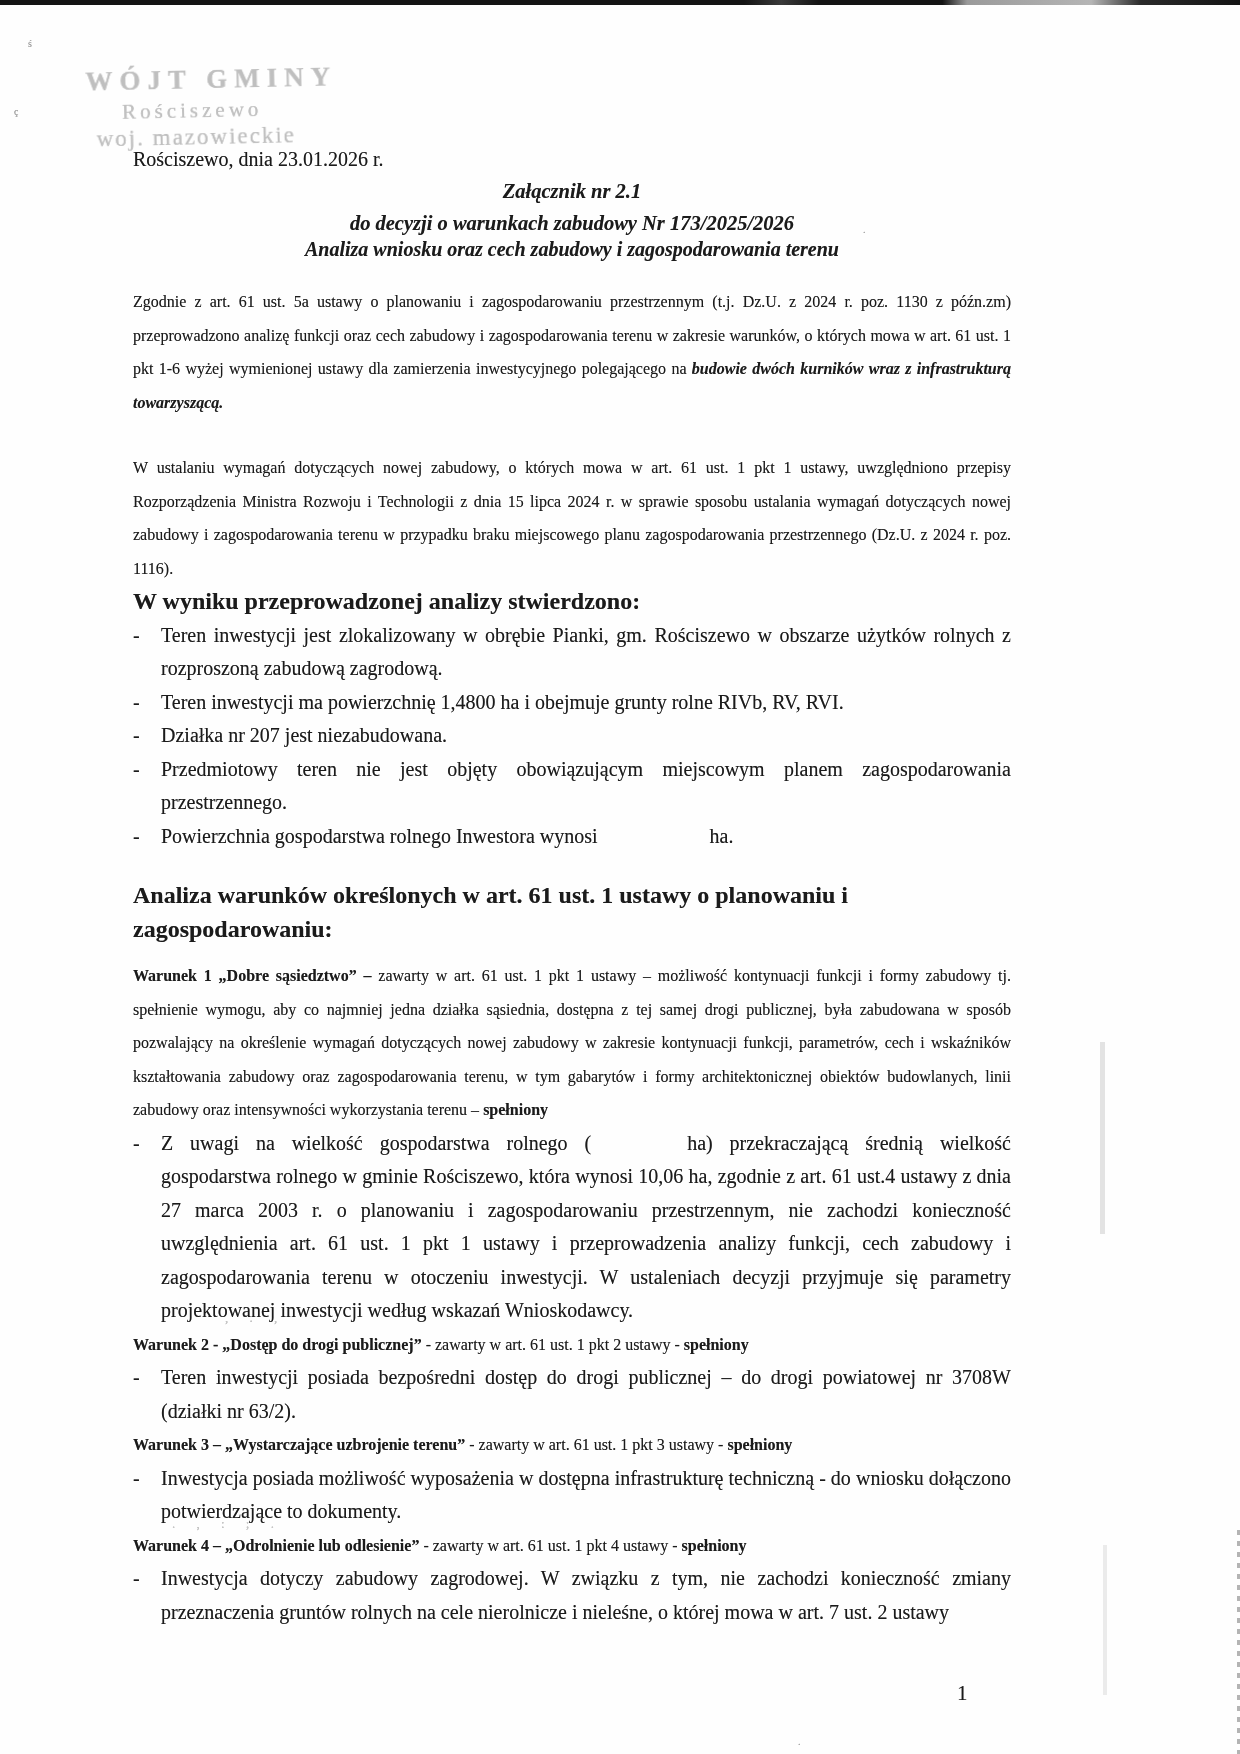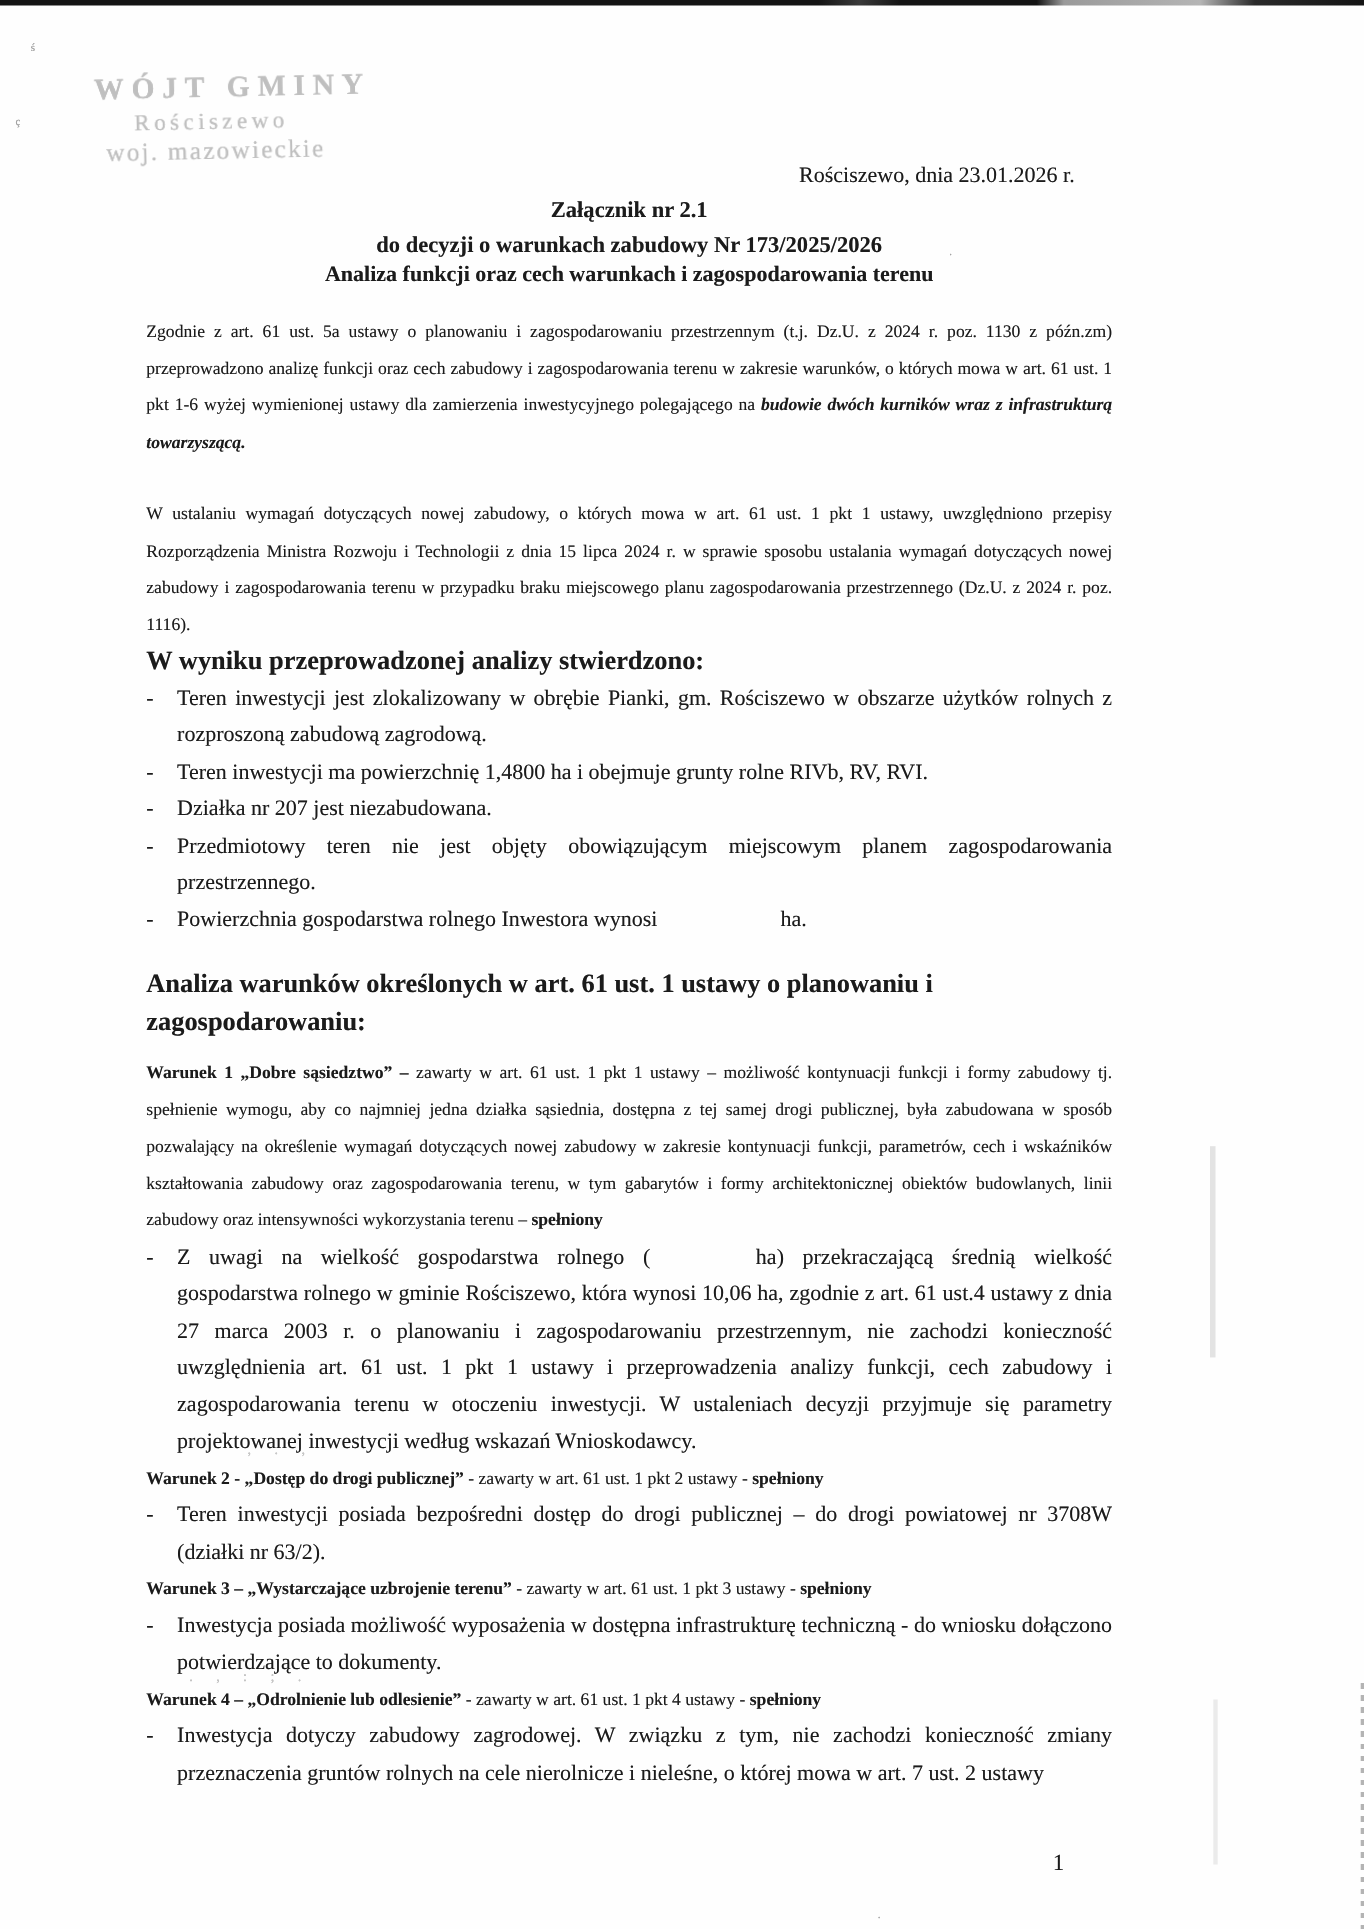"Rościszewo, dnia 23.01.2026 r." .date-line { text-align: right -> none }
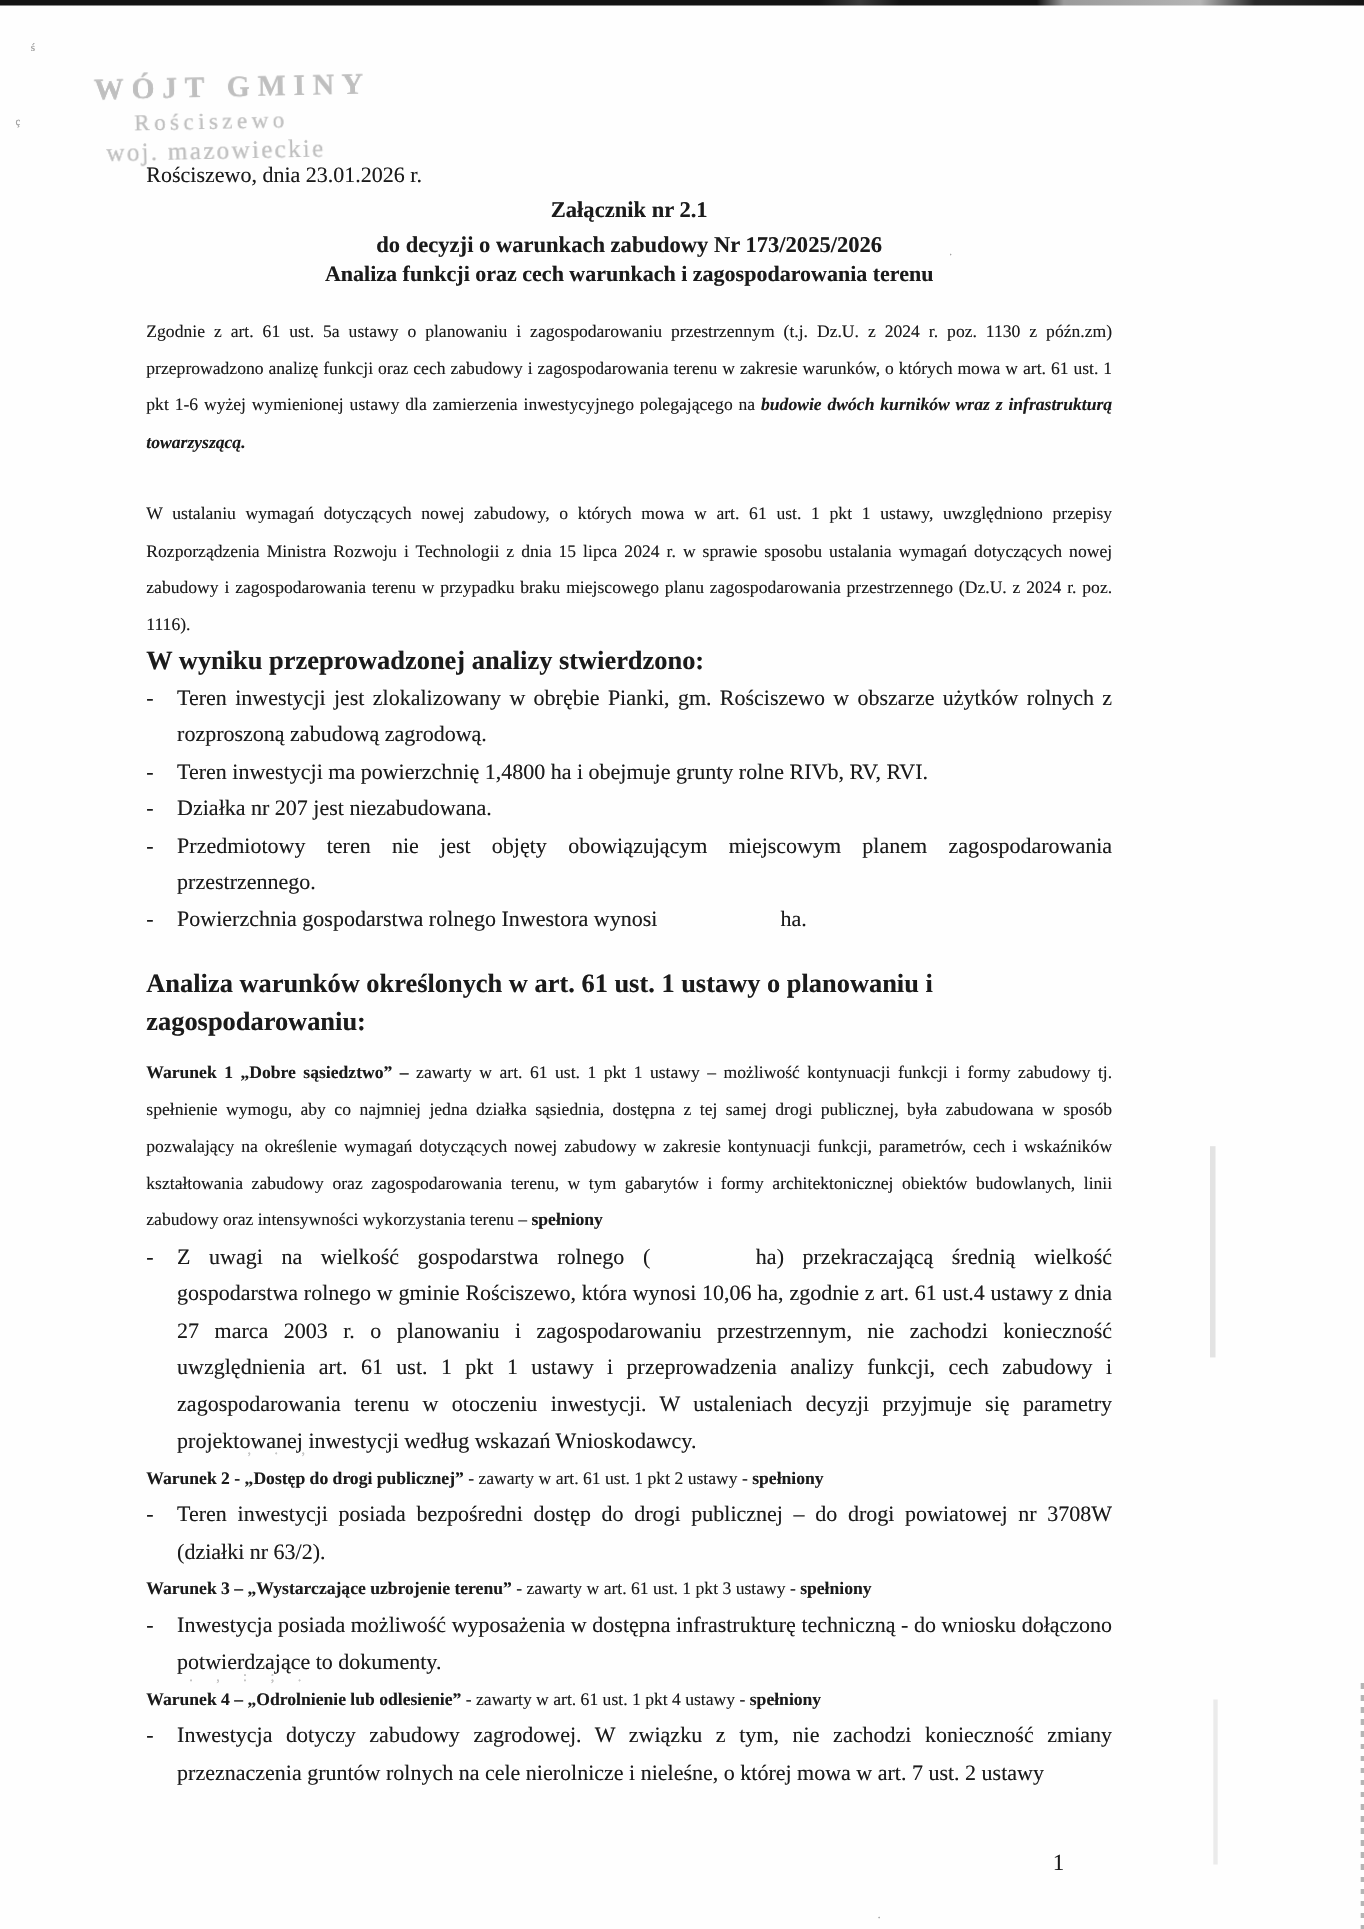"Załącznik nr 2.1" .title-center { font-style: none -> italic }
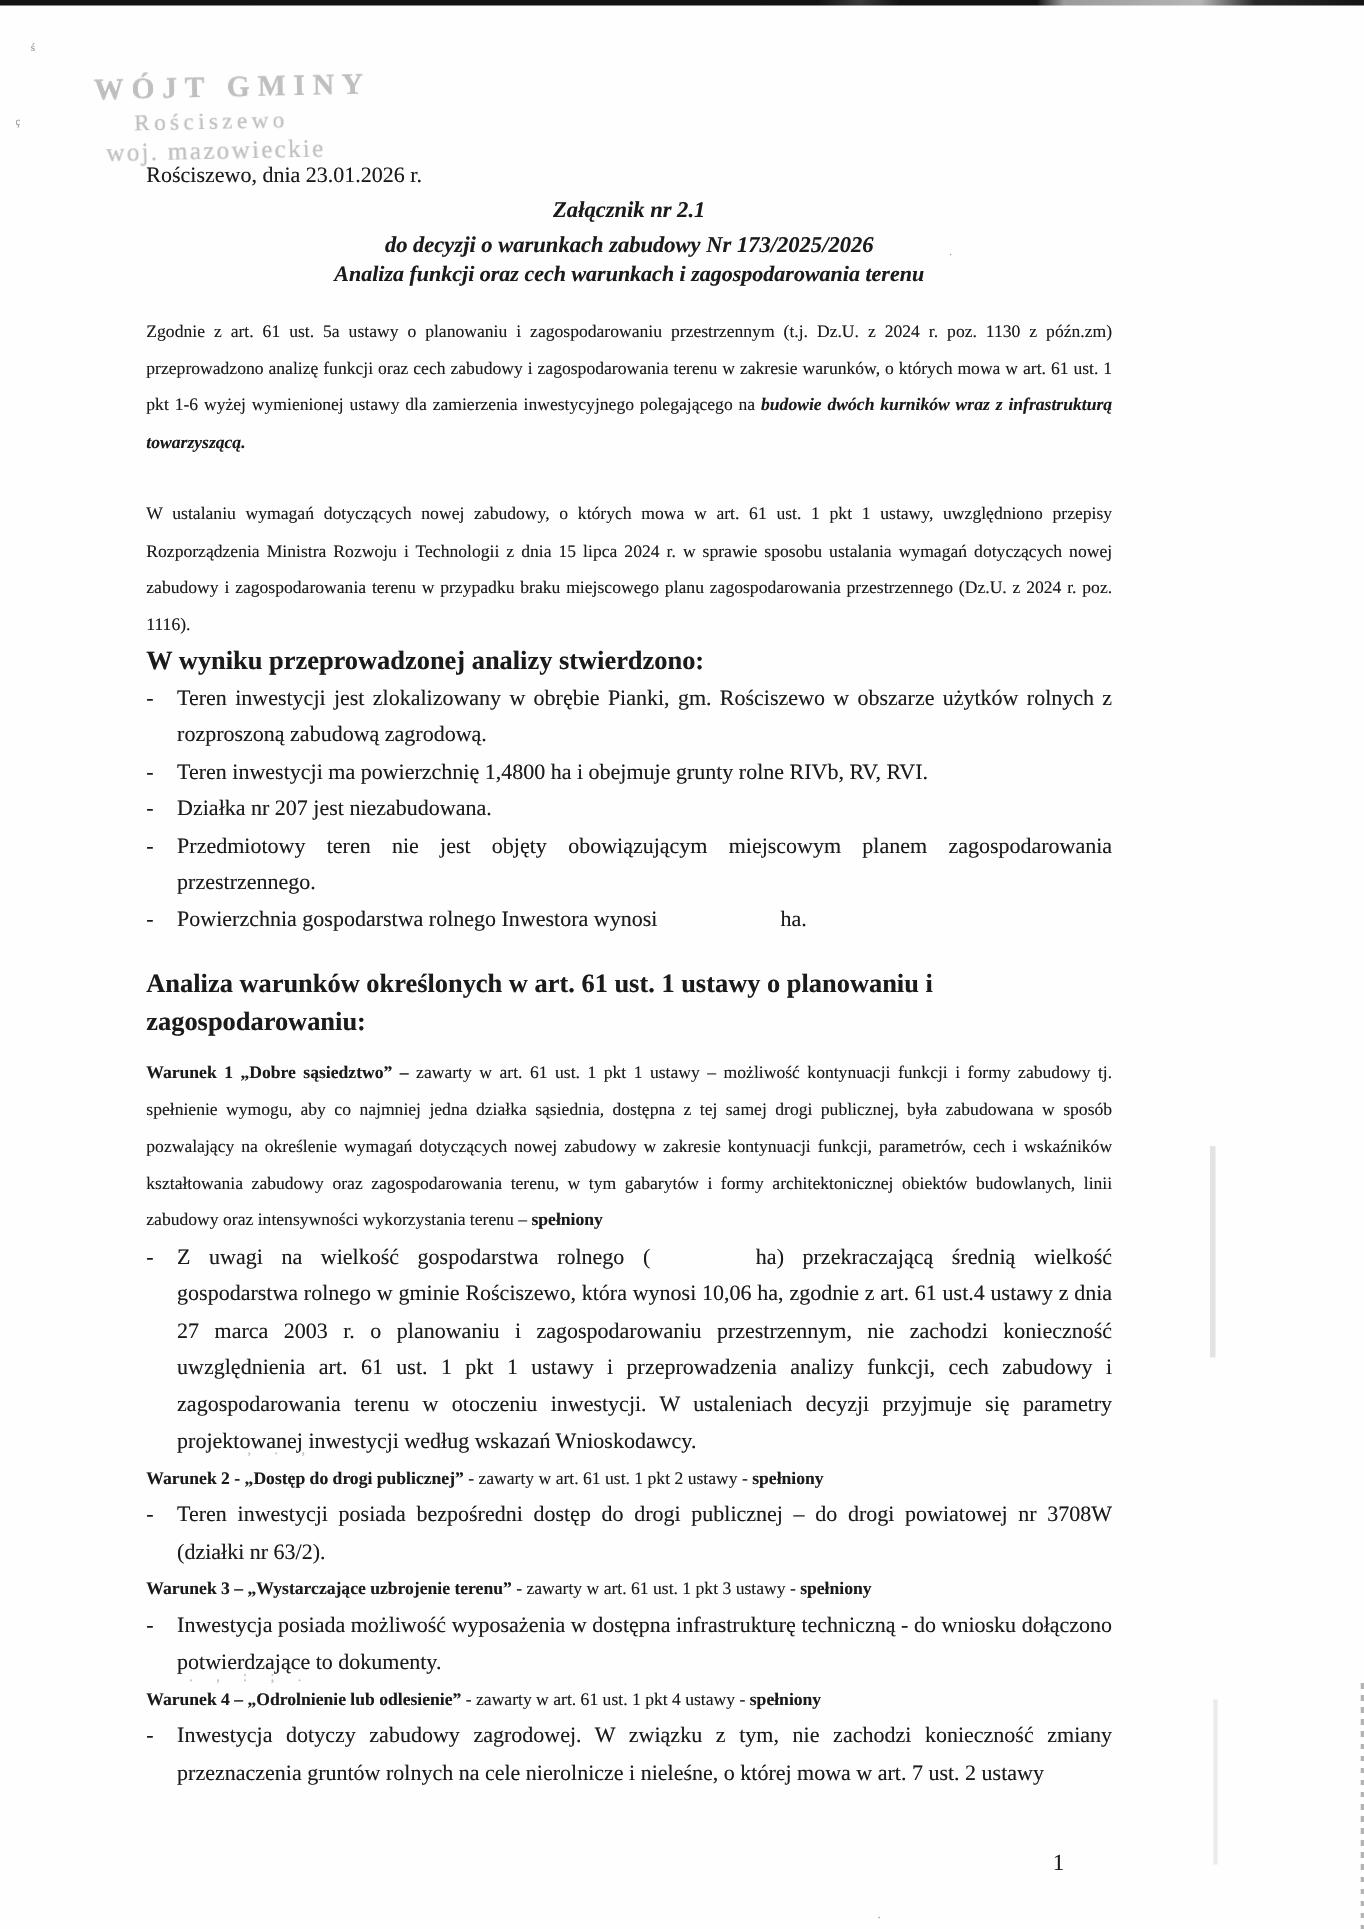"Analiza funkcji oraz cech warunkach" div.title-center { text: funkcji oraz cech warunkach -> wniosku oraz cech zabudowy }
